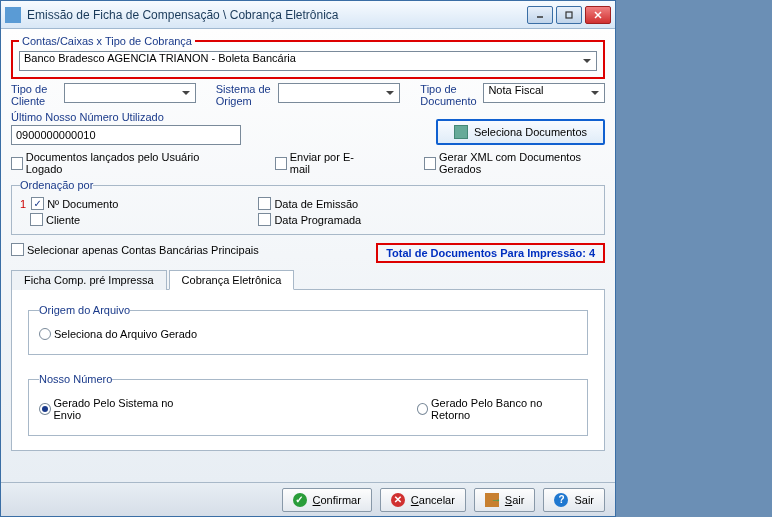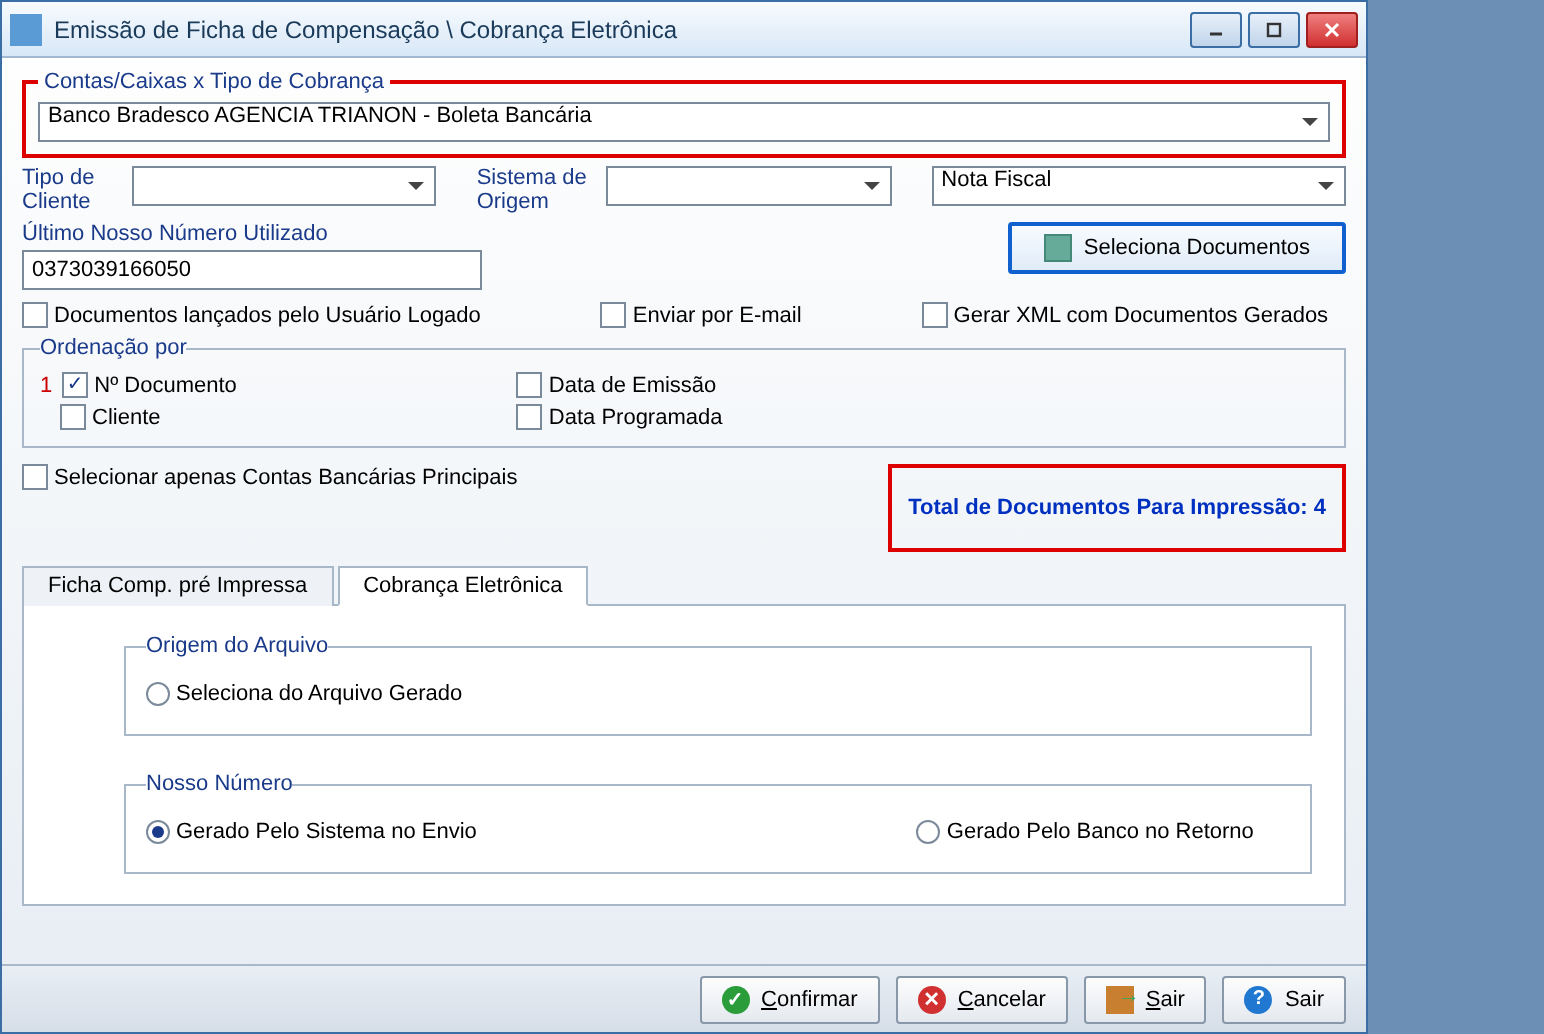"Emissão de Ficha de Compensação" .window { width: 684px -> 616px }
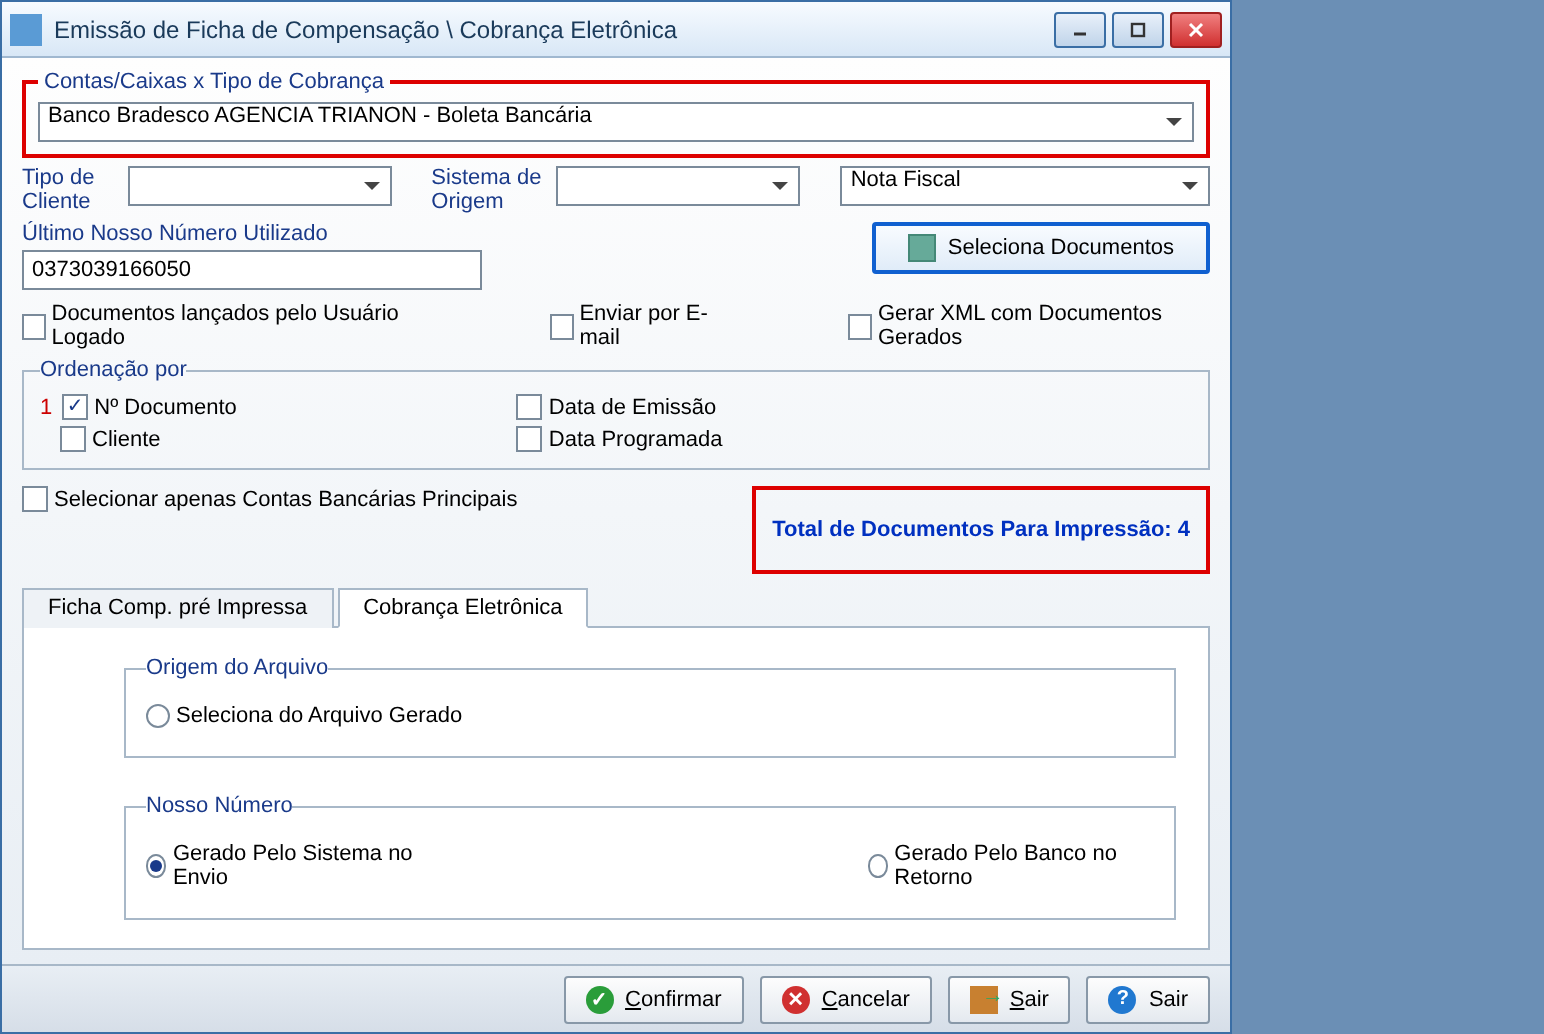"Tipo de Documento" span.lbl { html: none -> <span>Tipo de Documento</span> }
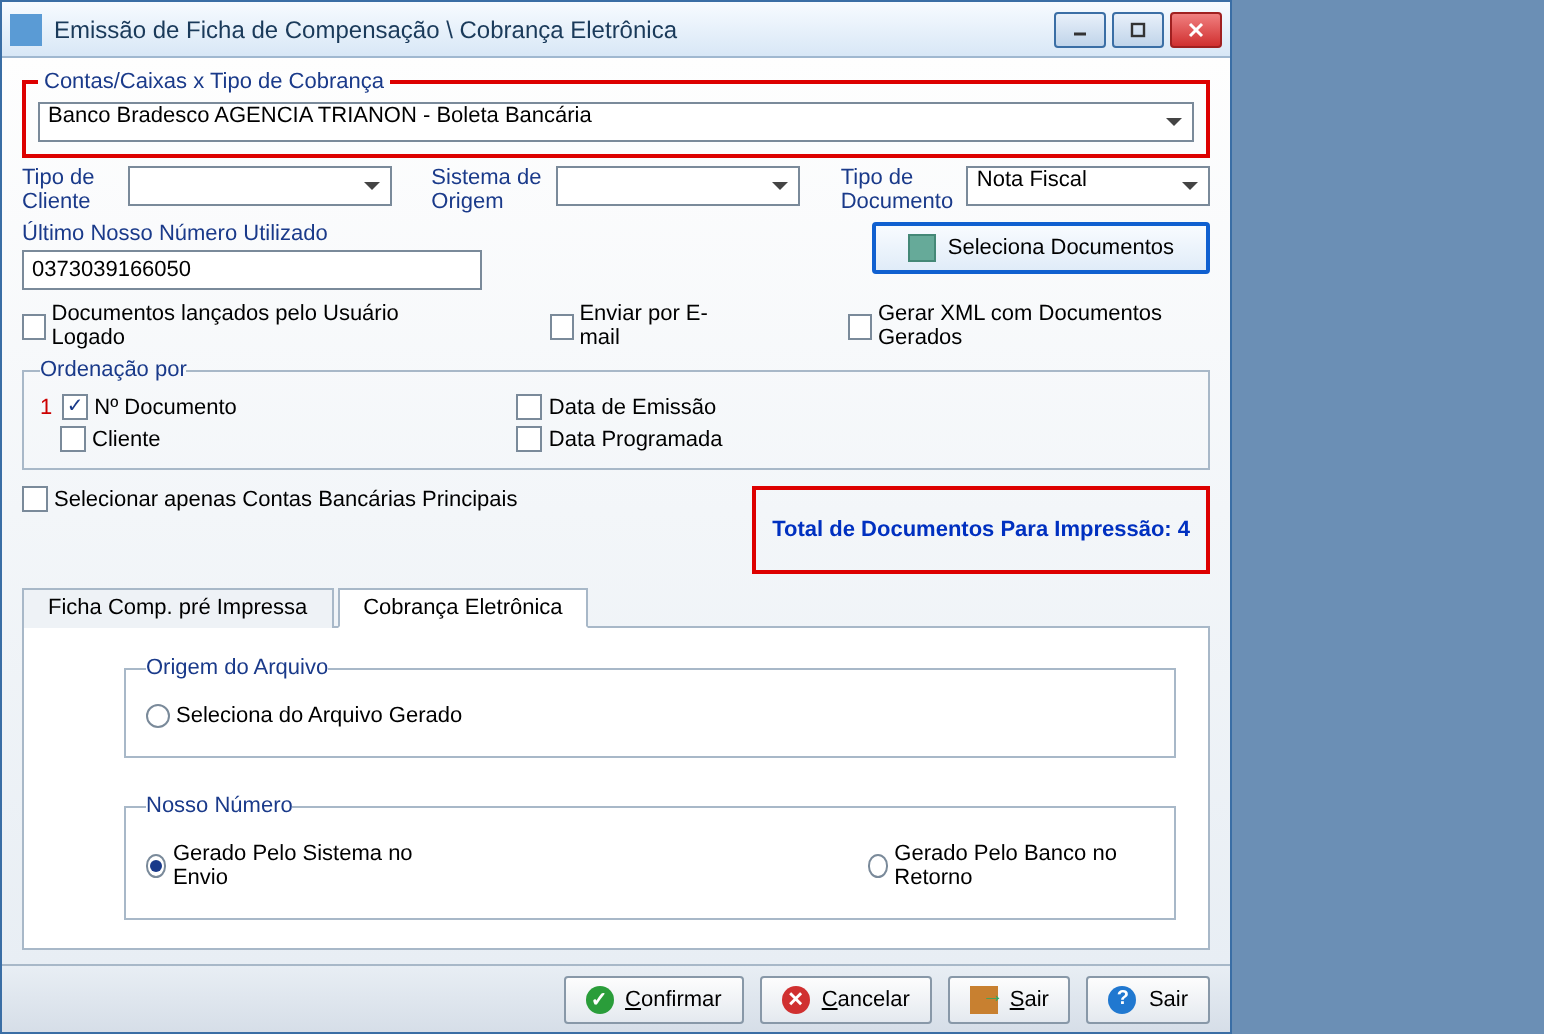"Último Nosso Número Utilizado" div { align-items: flex-start -> flex-end }
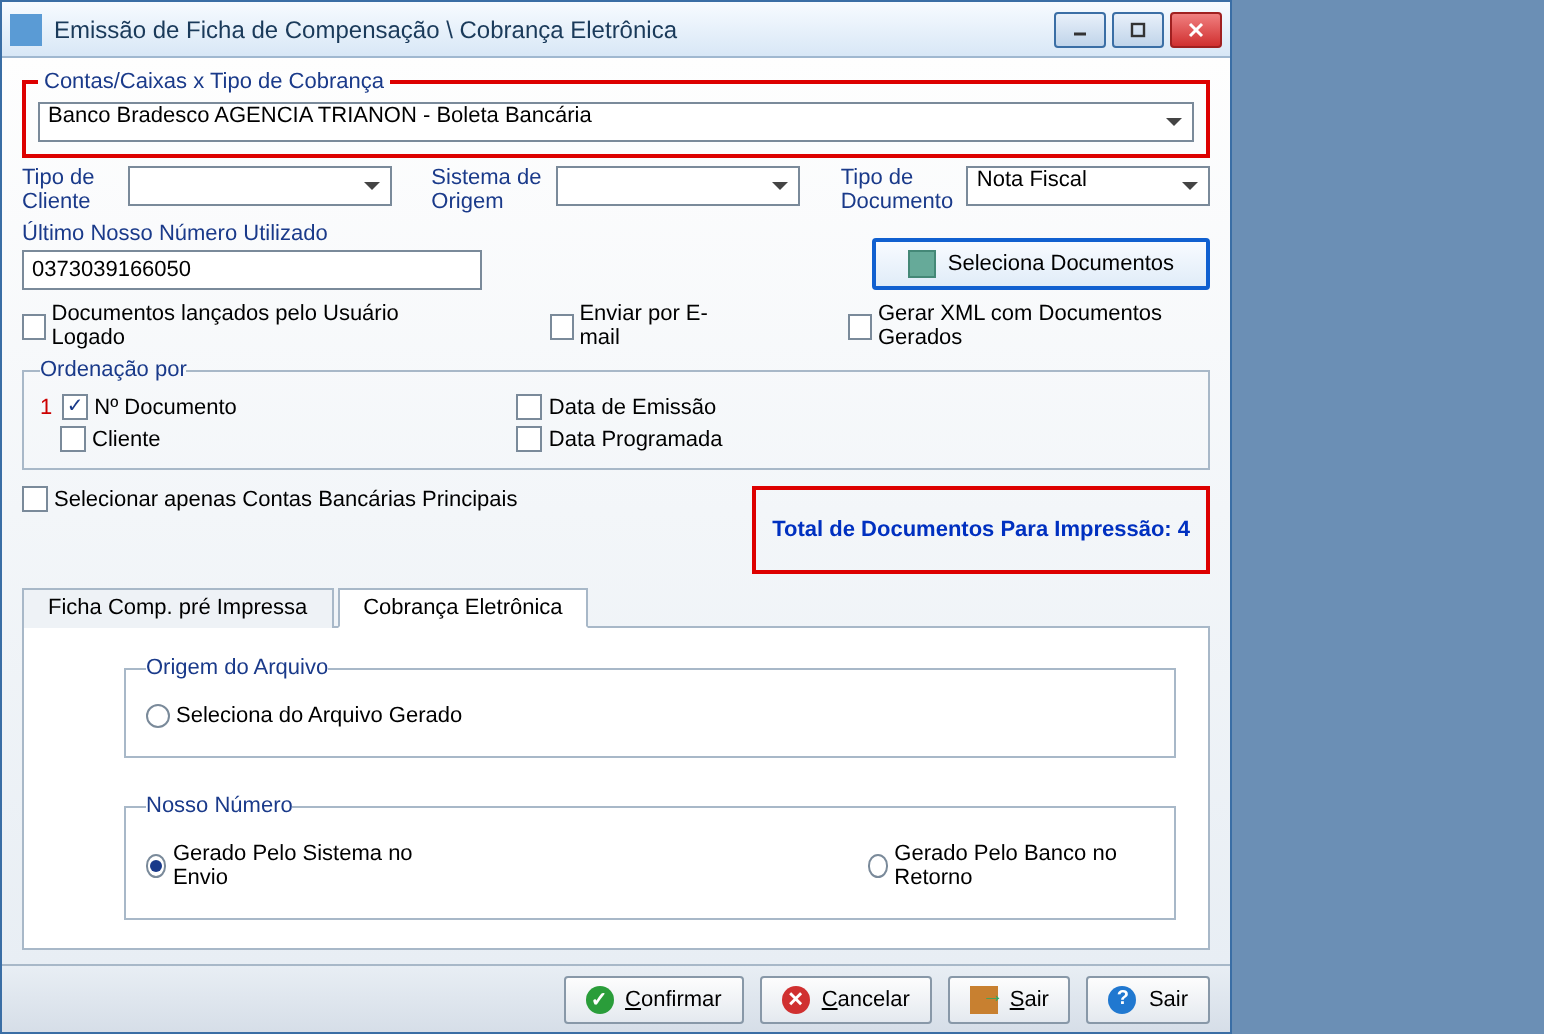"0373039166050" span { text: 0373039166050 -> 0900000000010 }
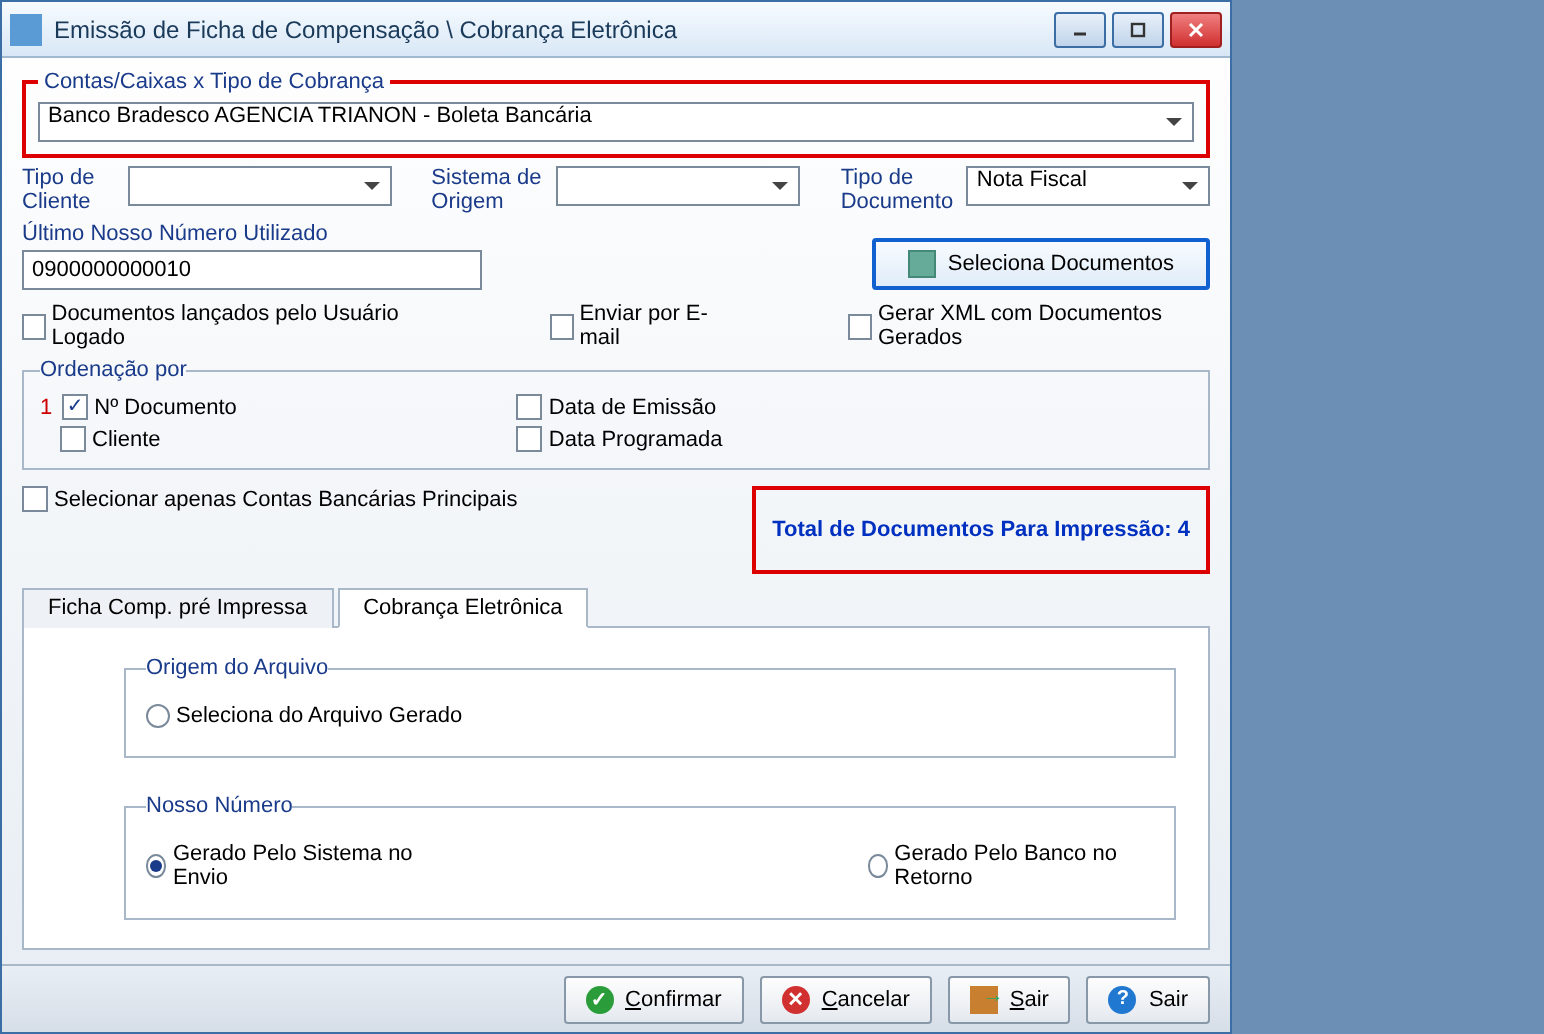"Total de Documentos Para Impressão:" .total-red { padding: 14px 8px -> 2px 8px }
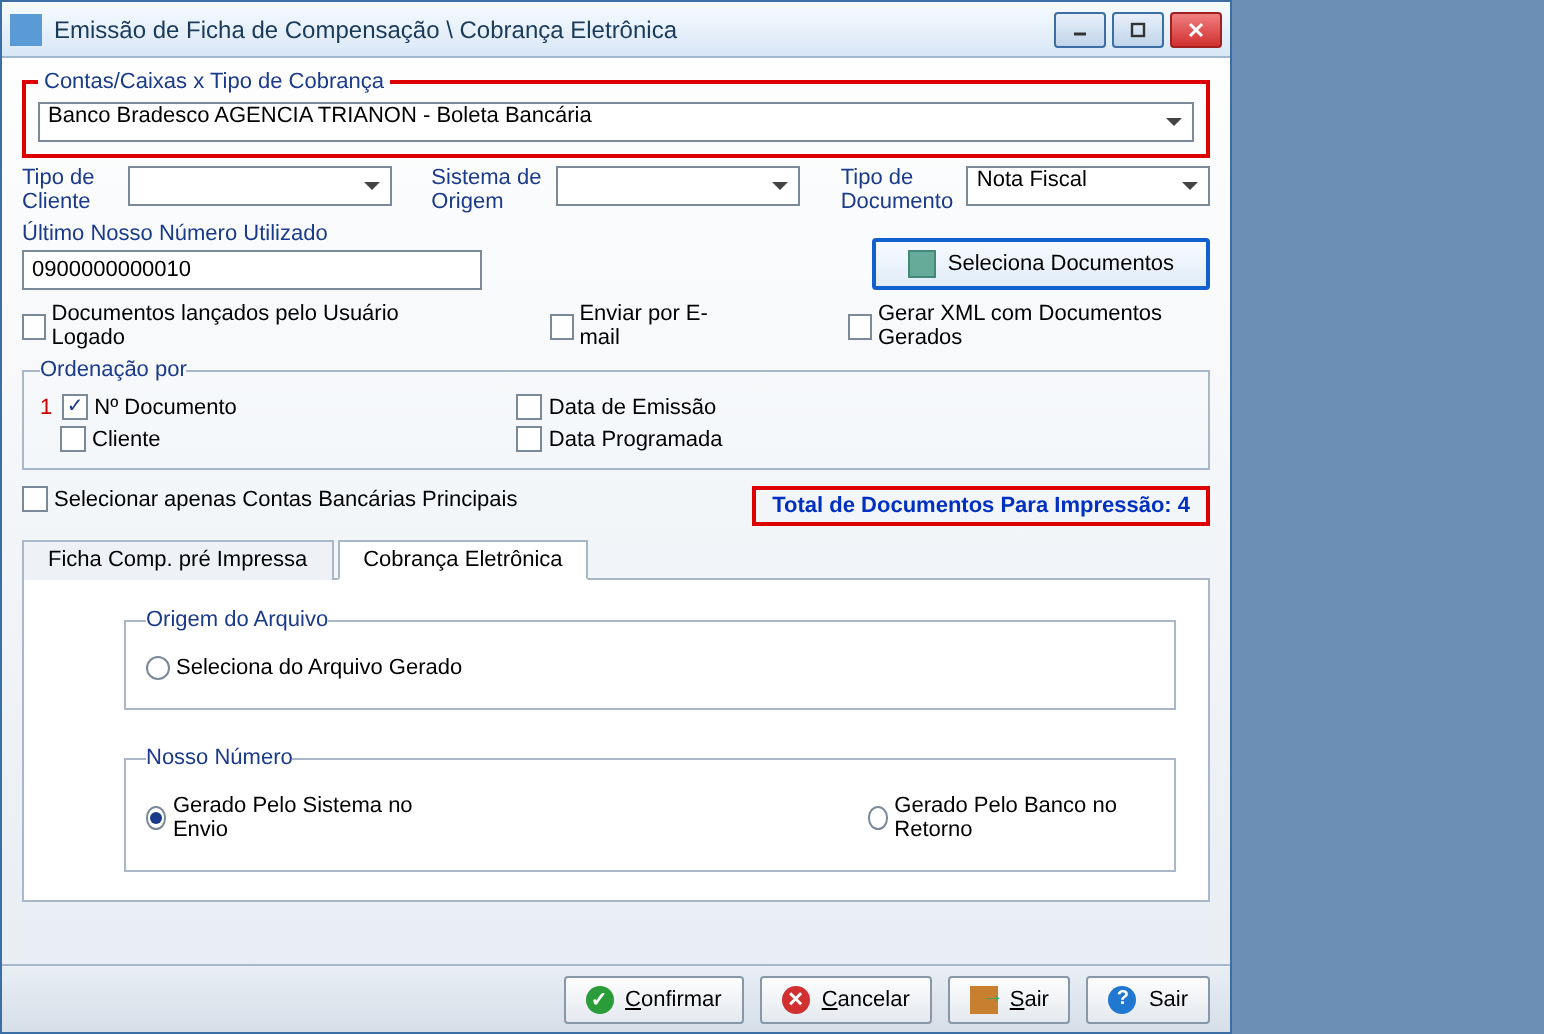"Origem do Arquivo" .tabbody fieldset { margin-left: 34px -> none }
